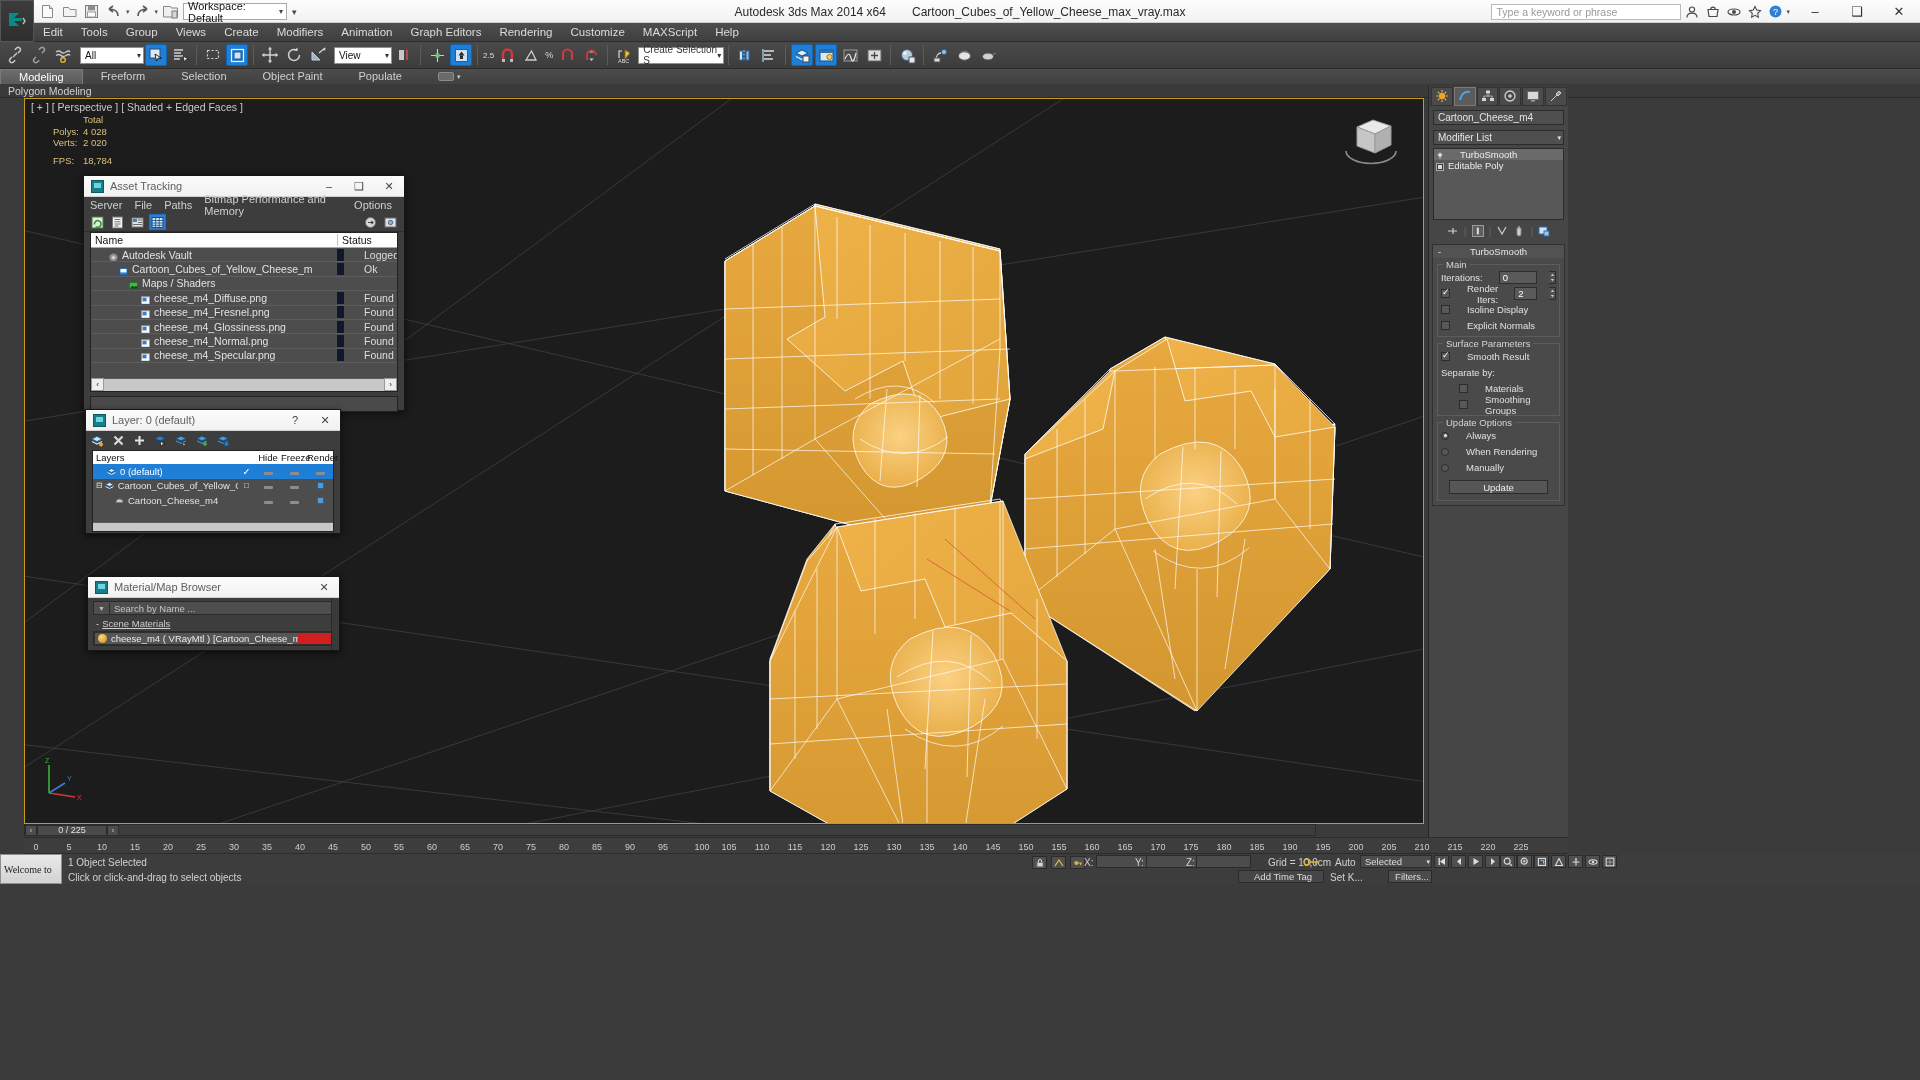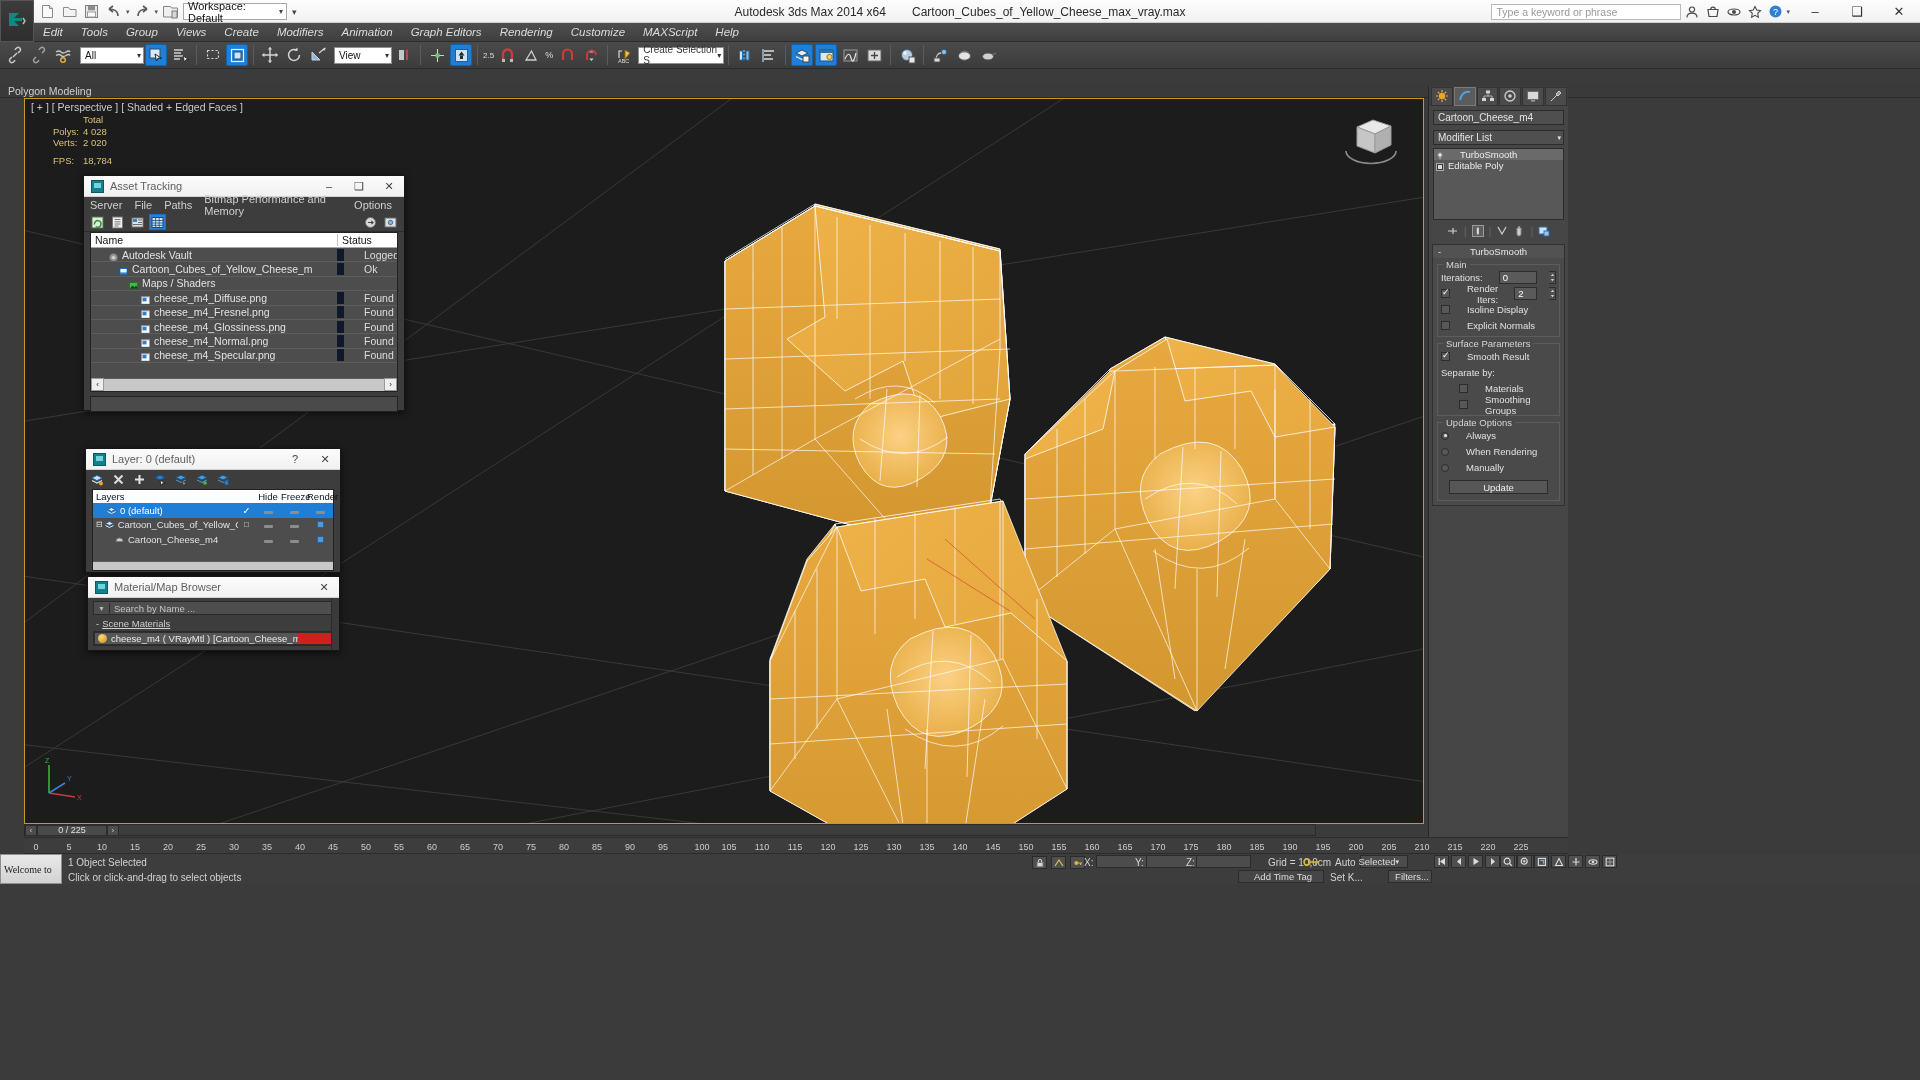"Edit" .menubar { font-style: italic -> none }
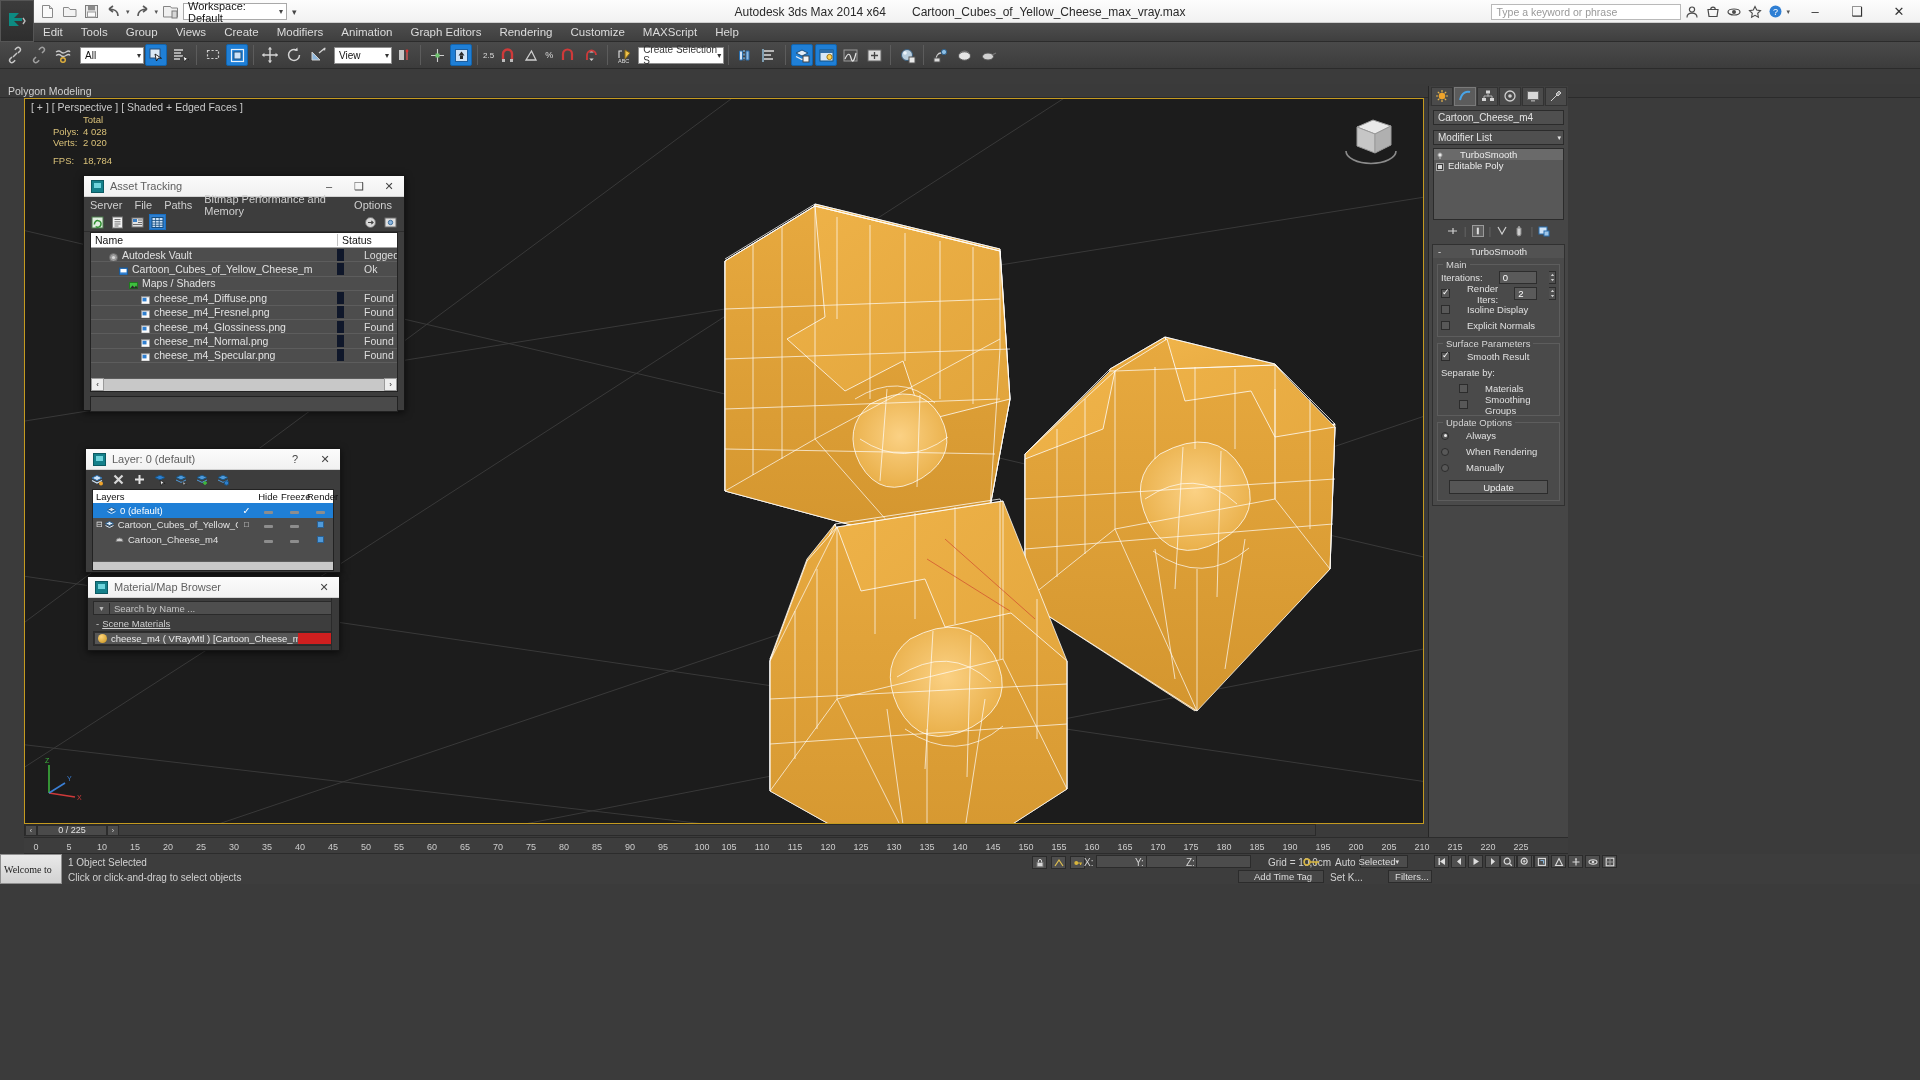"Modeling" div.ribbon { html: none -> <div> <div>Modeling</div> <div>Freeform</div> <div>Selection</div> <div>Object Paint</div> <div>Populate</div> <div> <span></span> <span>▾</span> </div> </div> }
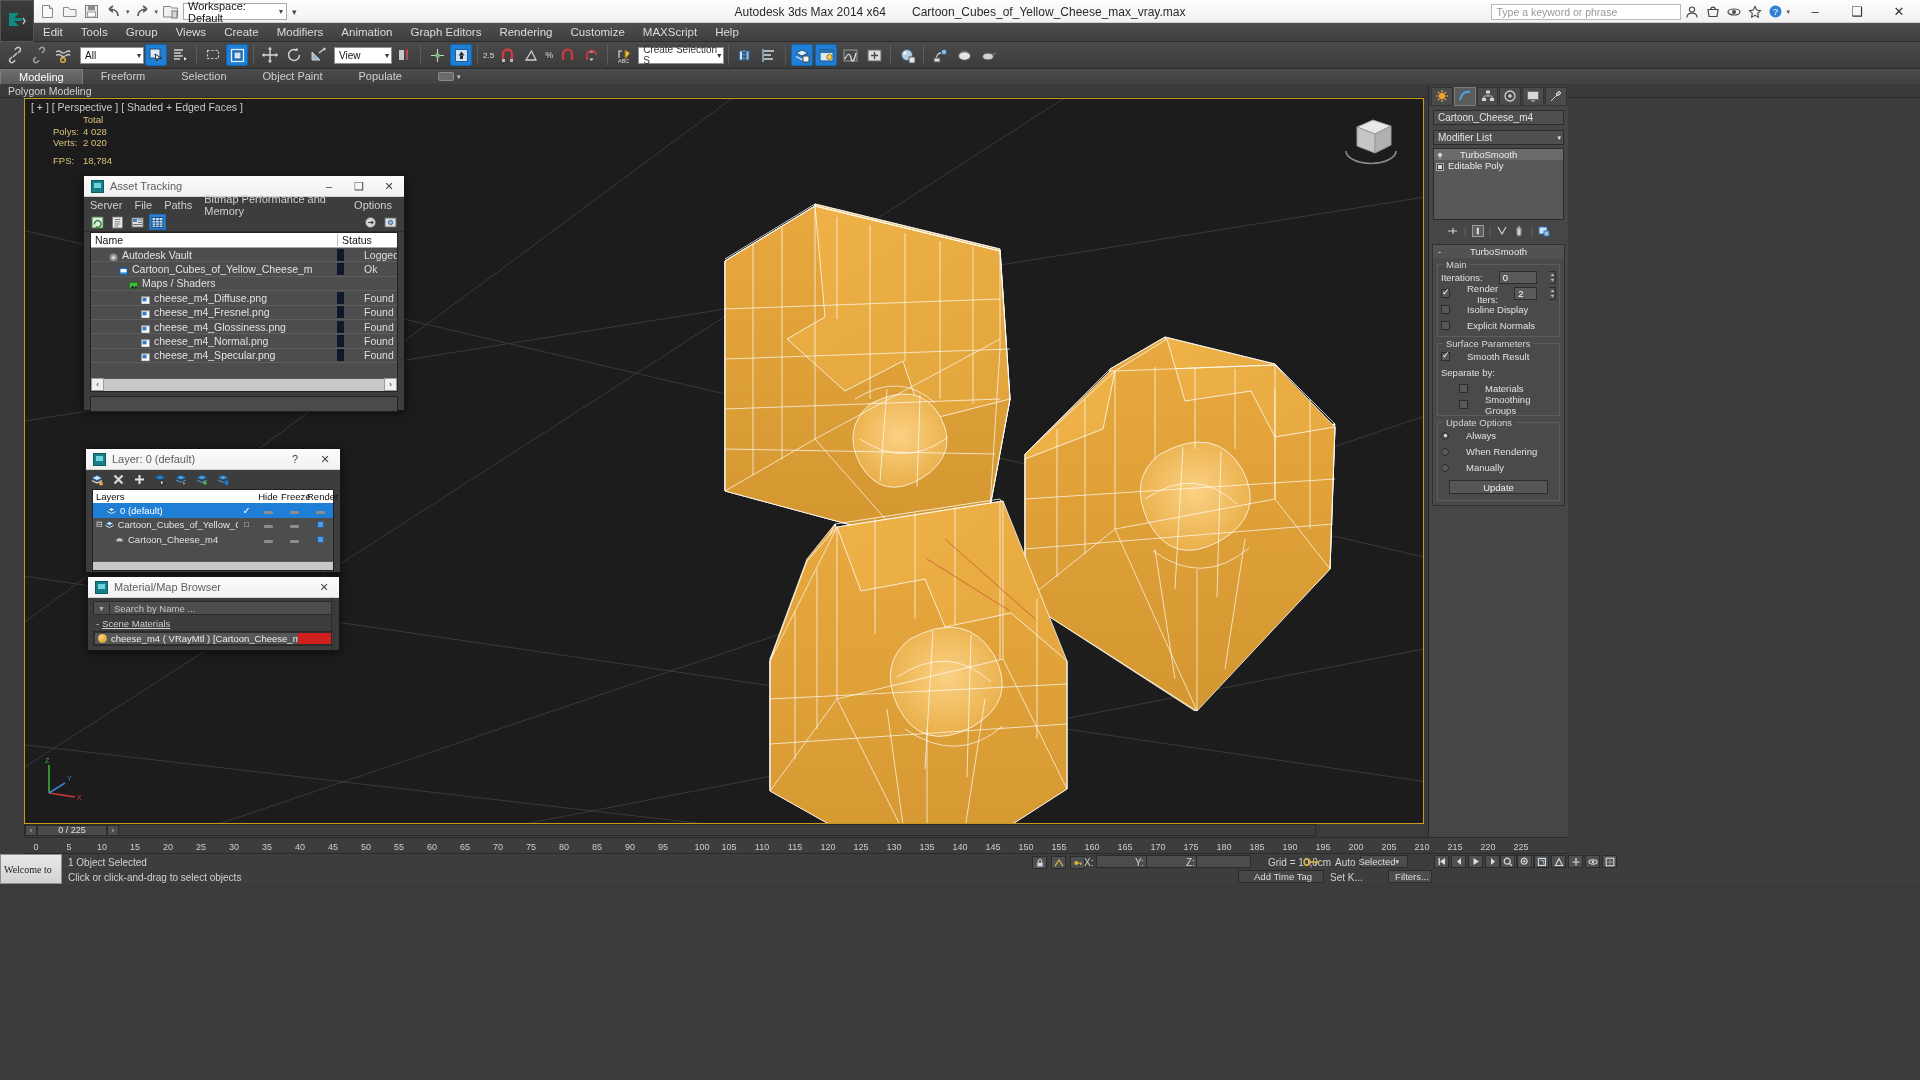"Layer: 0 (default)" div.dlg { top: 448px -> 409px }
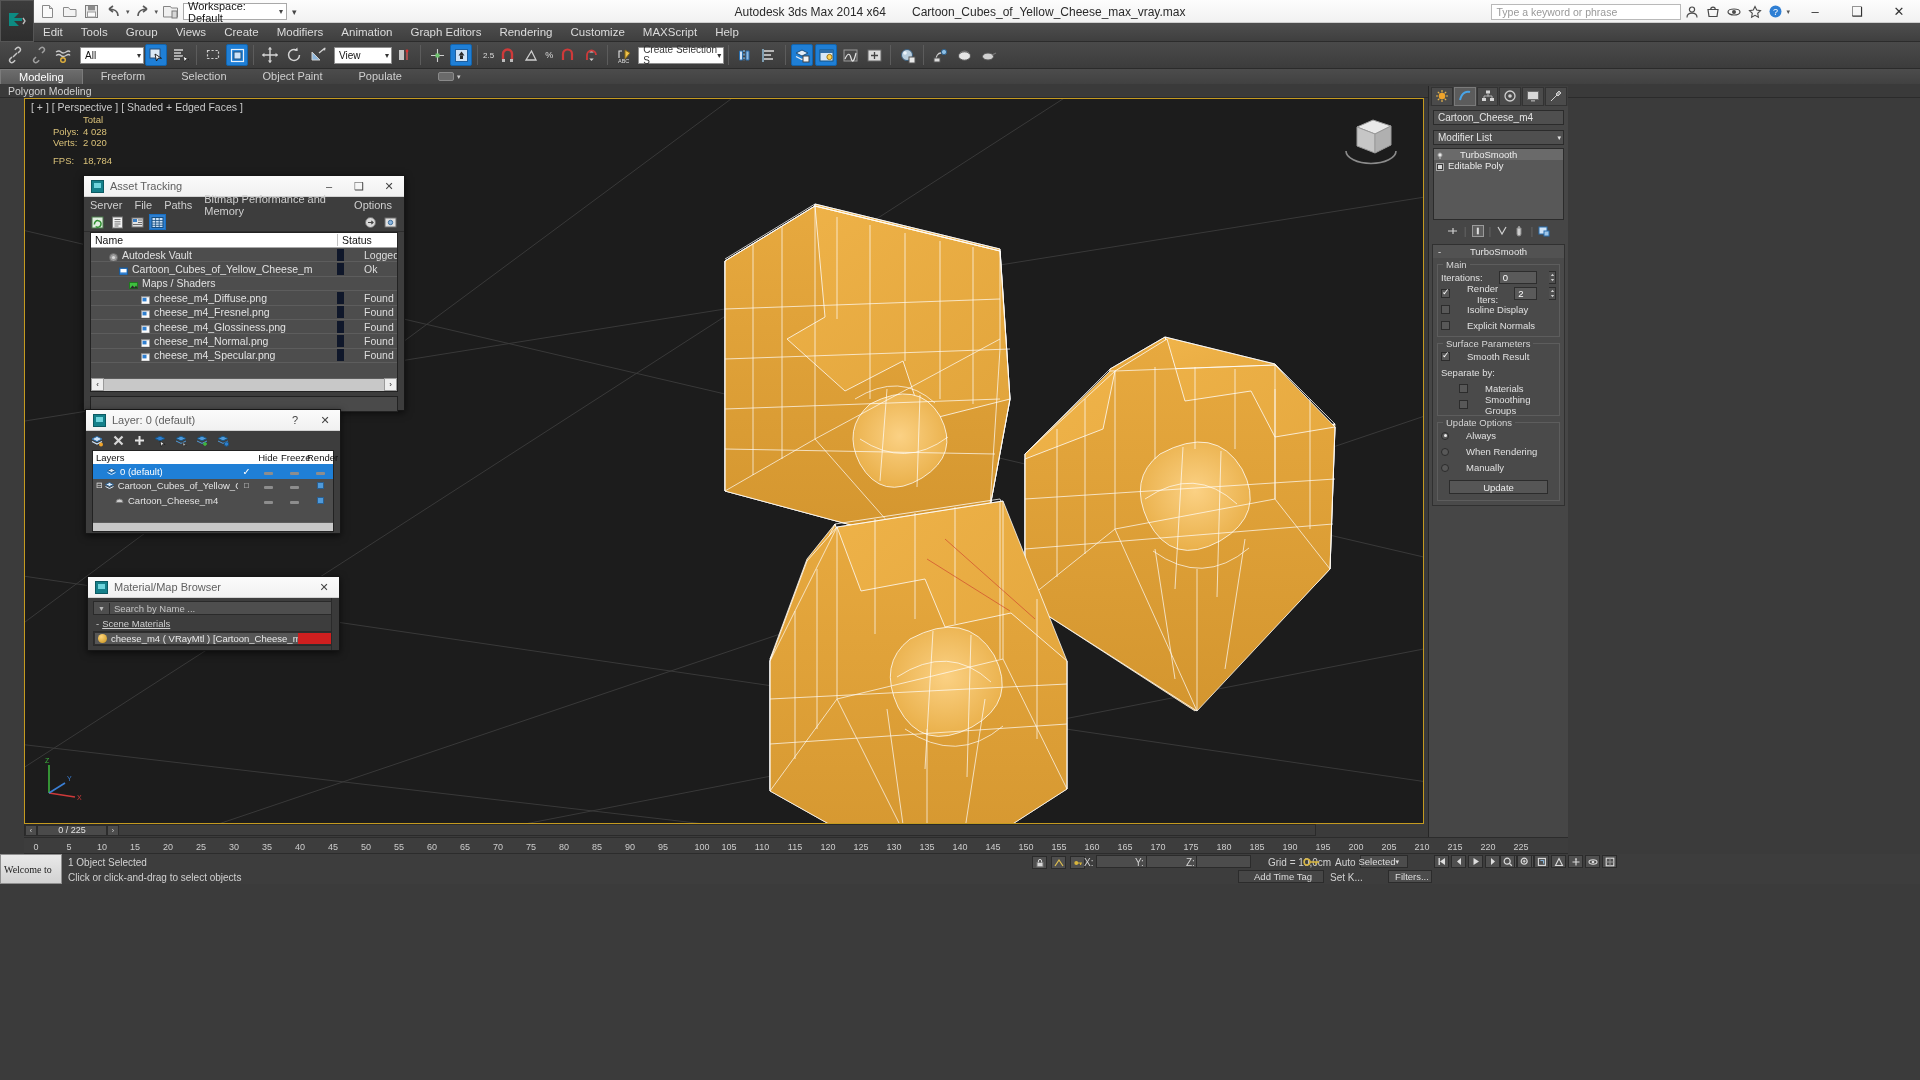"Selected" div.sfield { justify-content: flex-end -> space-between; padding-right: 8px -> 1px; width: 48px -> 72px }
